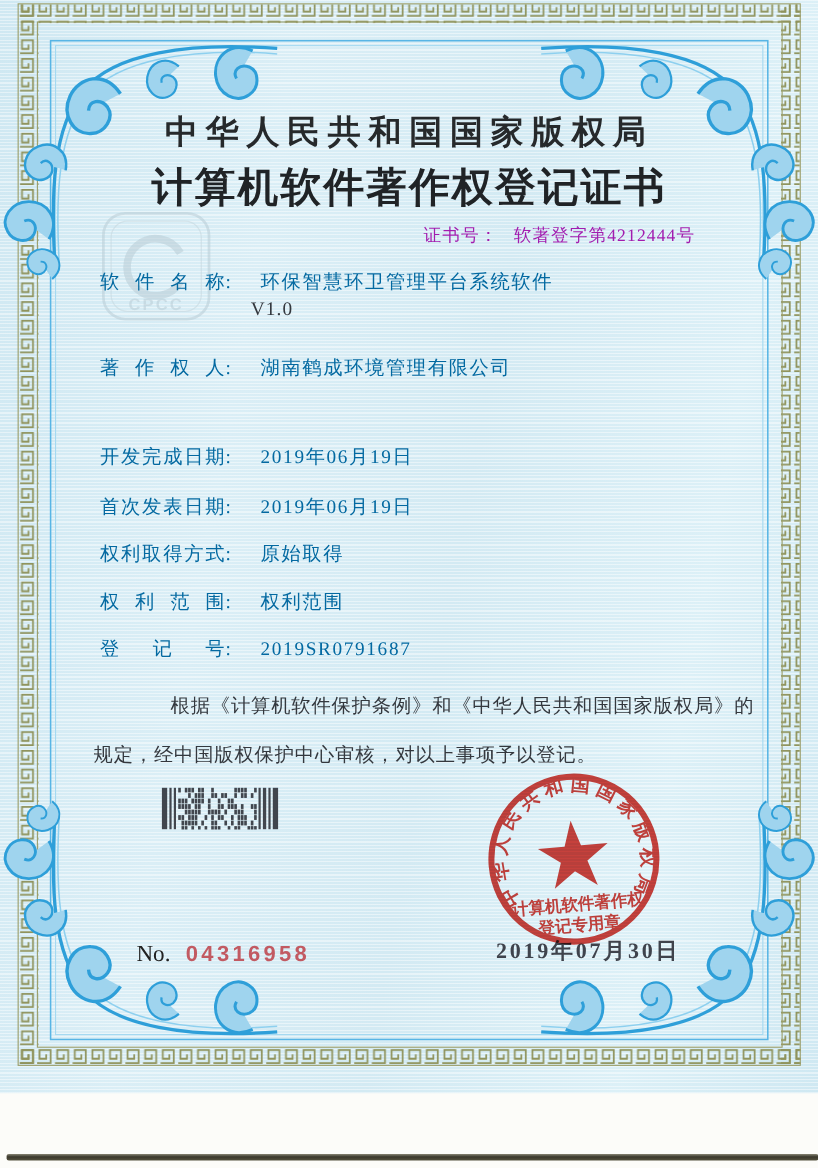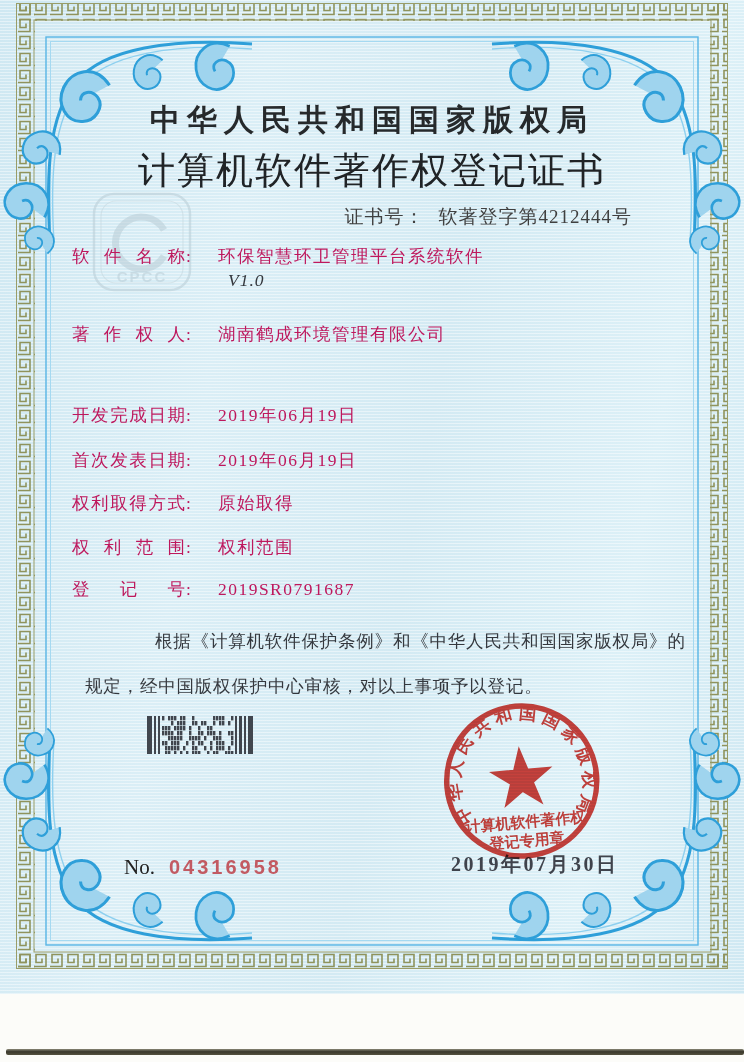"计算机软件著作权登记证书" .title2 { font-weight: normal -> bold }
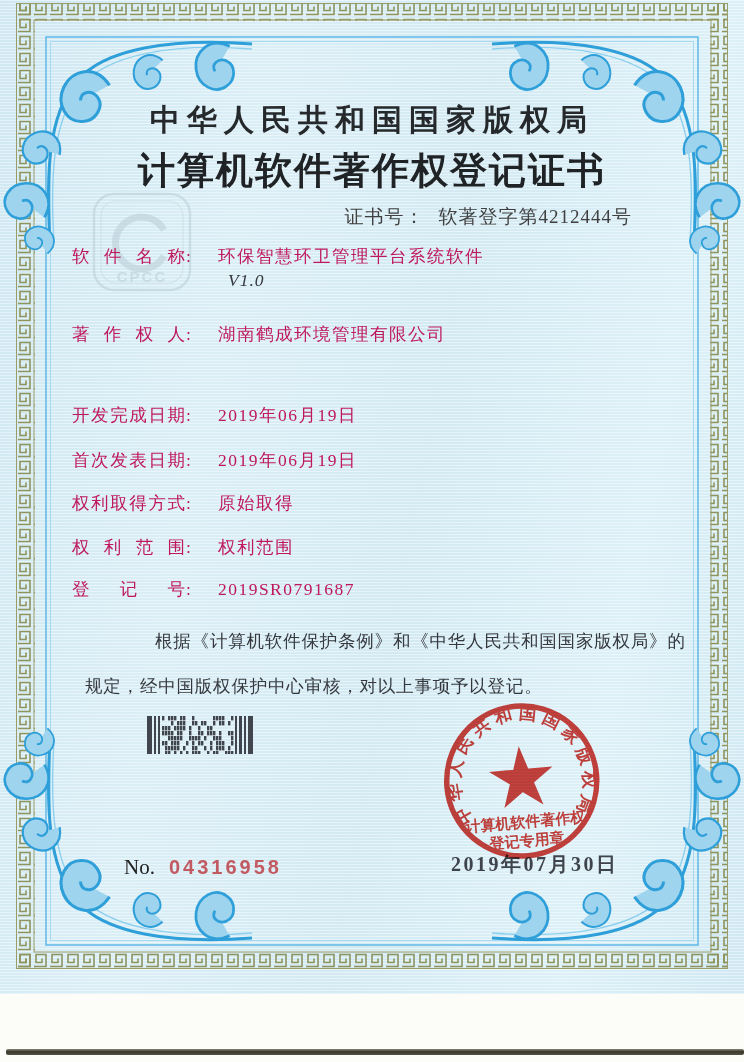"证书号： 软著登字第4212444号" .certno { color: #404040 -> #a21caf; font-size: 19px -> 16px }
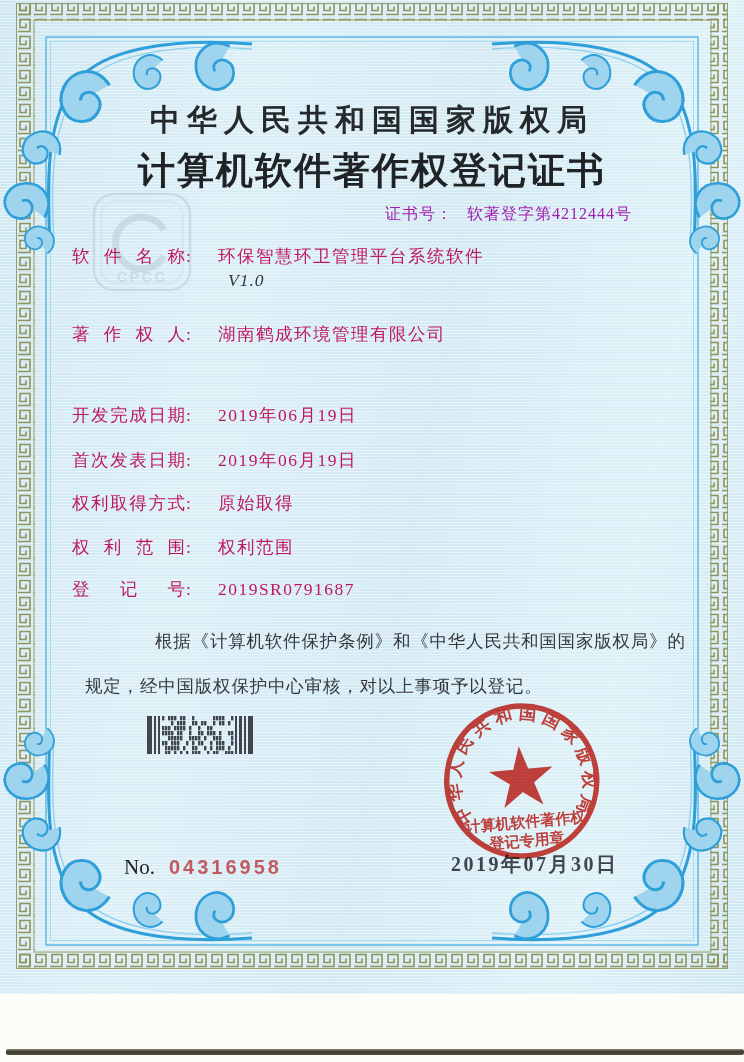"软件名称: 环保智慧环卫管理平台系统软件" .row { color: #be185d -> #0369a1; left: 72px -> 91px }
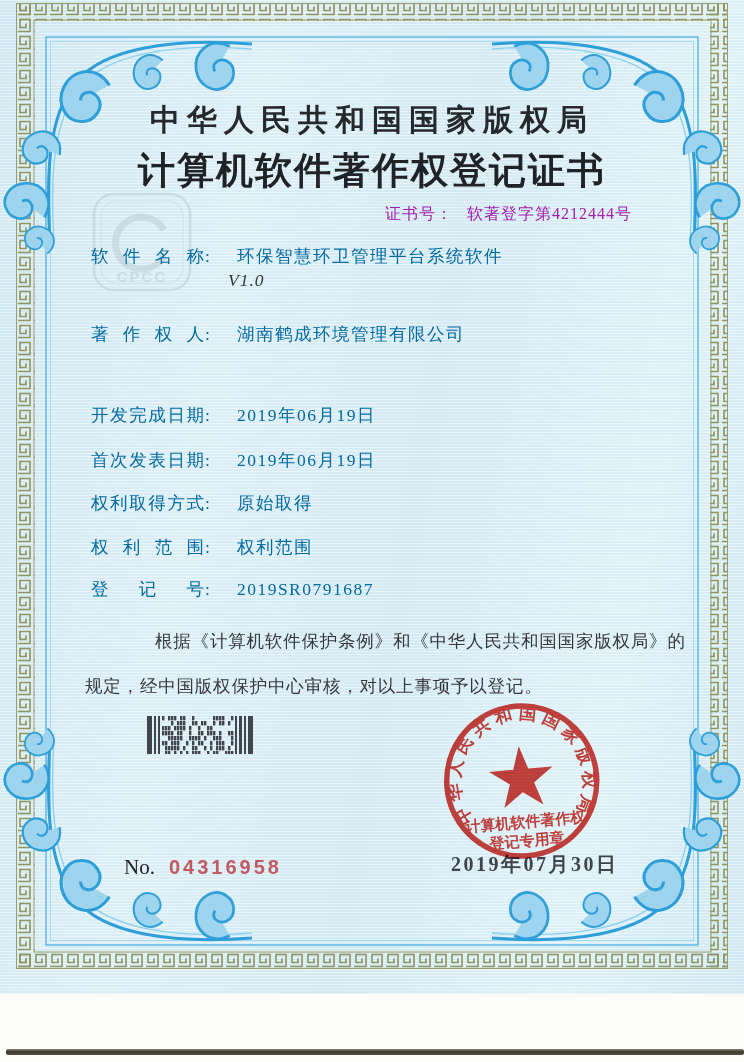"V1.0" .v2 { font-style: italic -> none }
